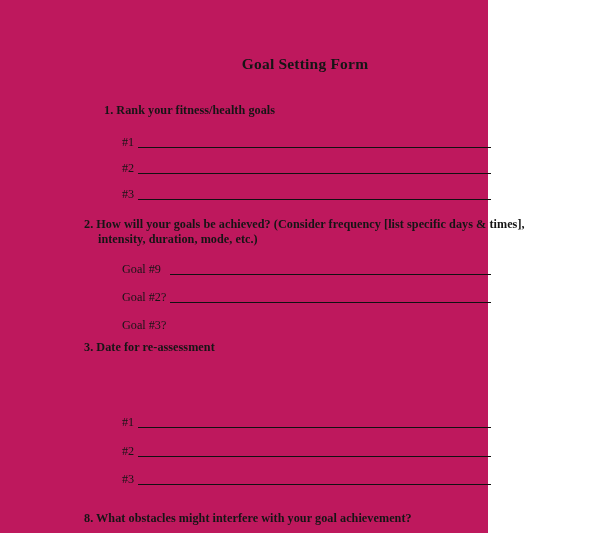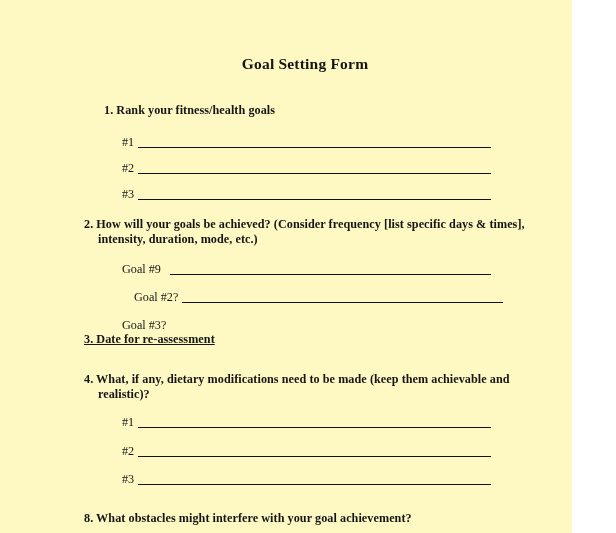"Goal Setting Form" #page { background: #fef9c3 -> #be185d; width: 572px -> 488px }
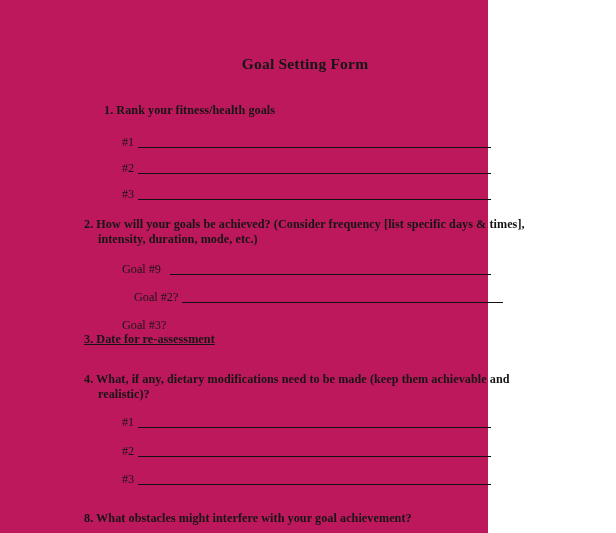"Goal #2?" div.answer-row { margin-left: 12px -> none }
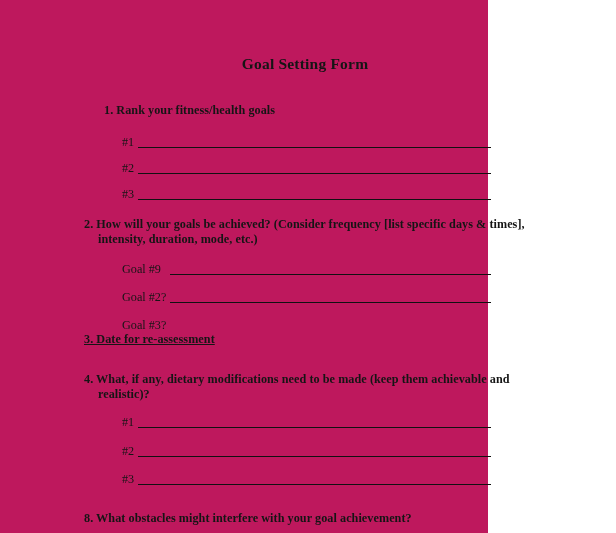"3. Date for re-assessment" div.question { text-decoration: underline -> none; top: 332px -> 340px }
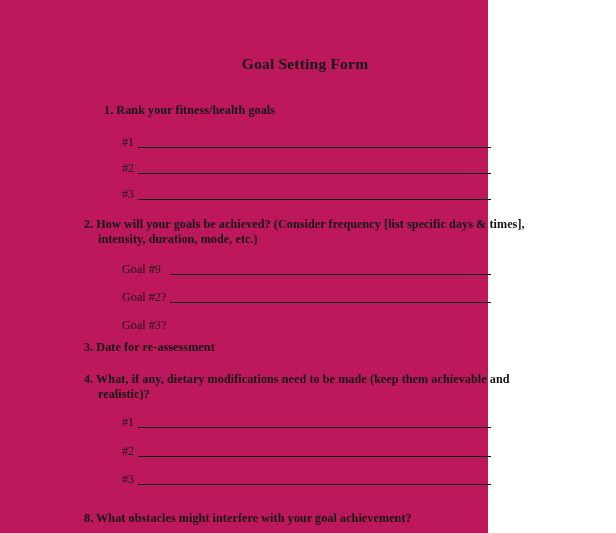"4. What, if any, dietary" div.question { html: <div>4. What, if any, dietary modifications need to be made (keep them achievable and realistic)?</div> -> none }
